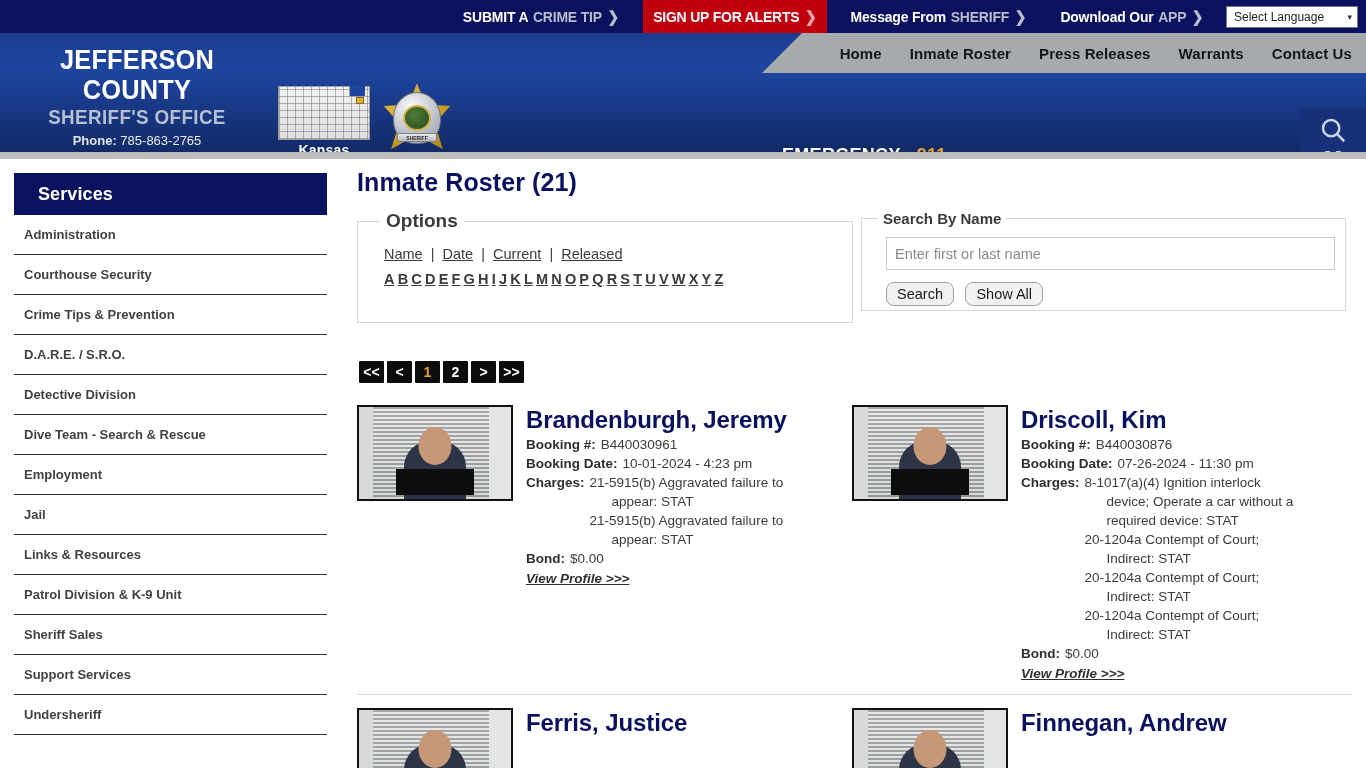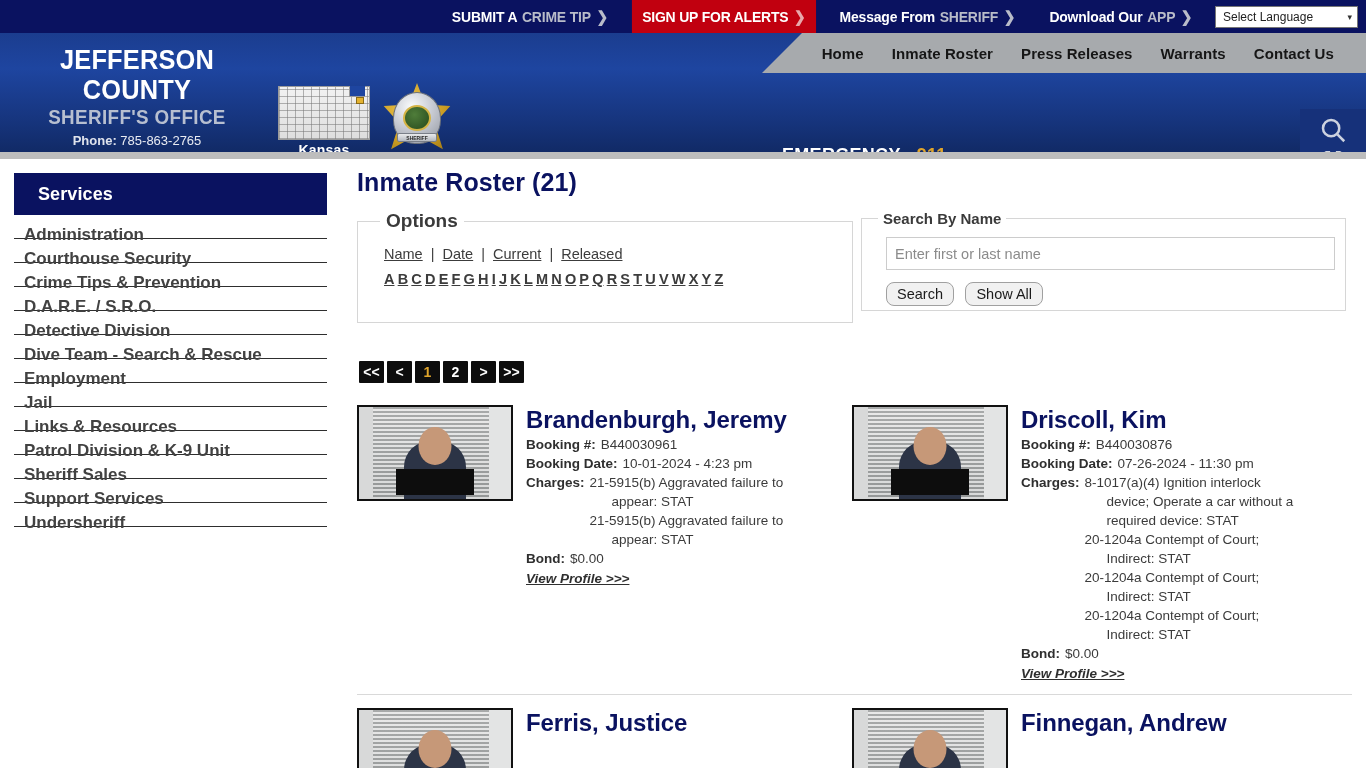"Select Language" .lang-select { width: 143px -> 132px }
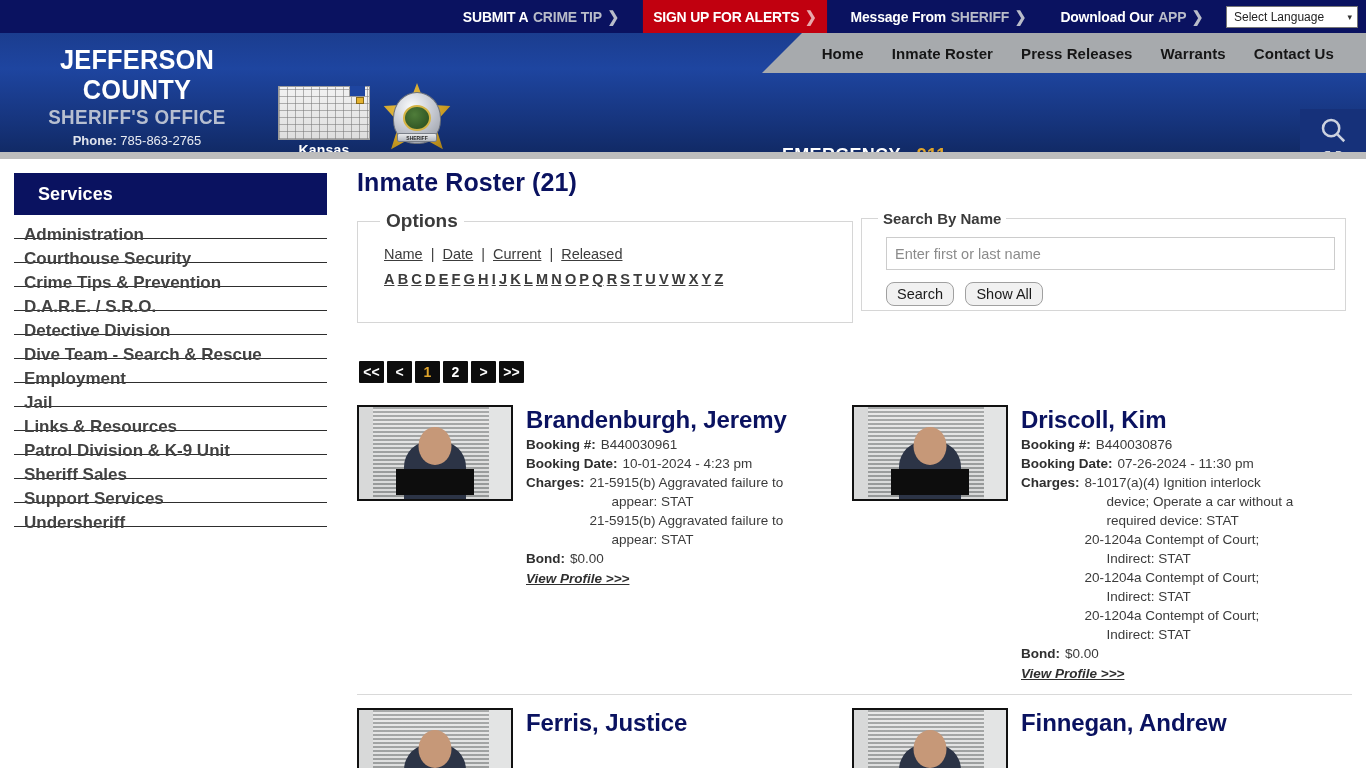"Home" .navstrip .items { padding-right: 18px -> 0 }
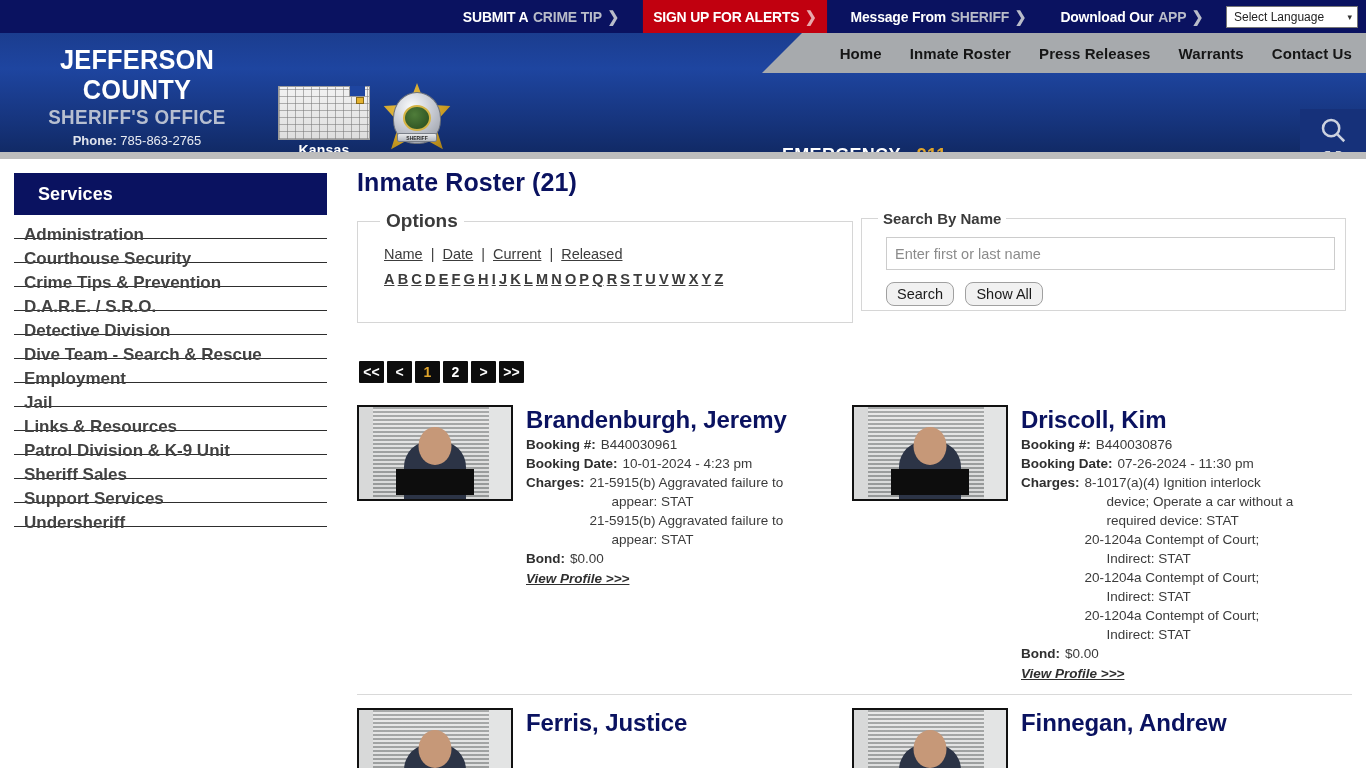"Administration" .sidebar .item { font-size: 17px -> 13px; height: 24px -> 40px }
